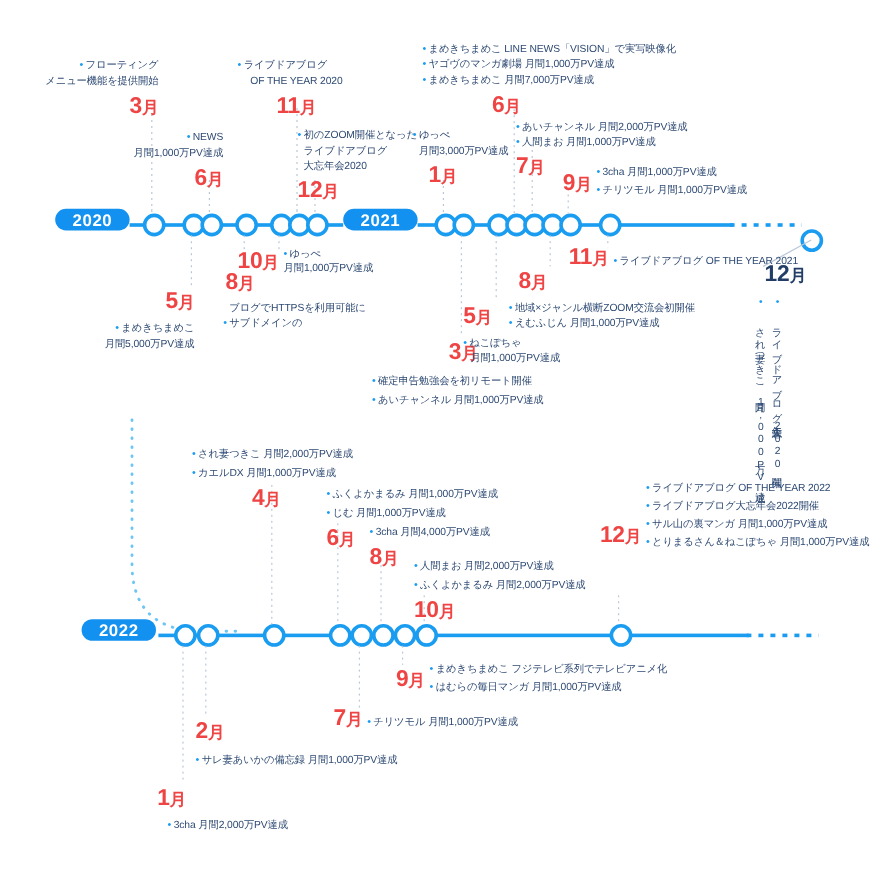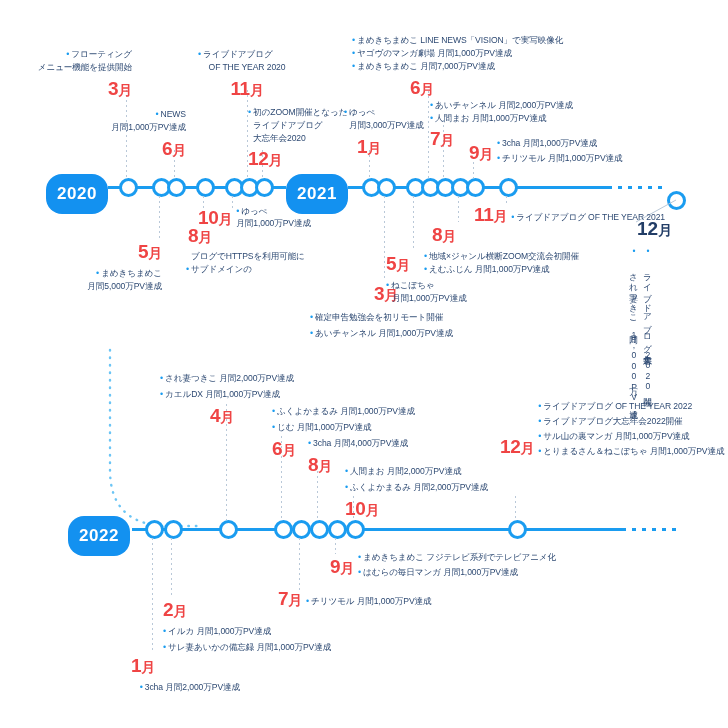"2020" .year-pill { font-size: 17px -> 14px; height: 40px -> 18px }
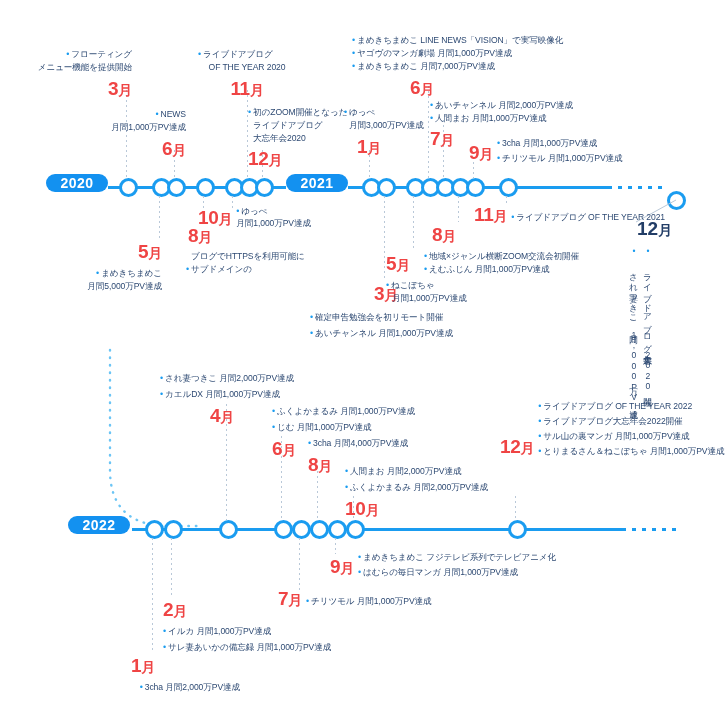"イルカ 月間1,000万PV達成" div.ev { html: <div>イルカ 月間1,000万PV達成</div> -> none }
